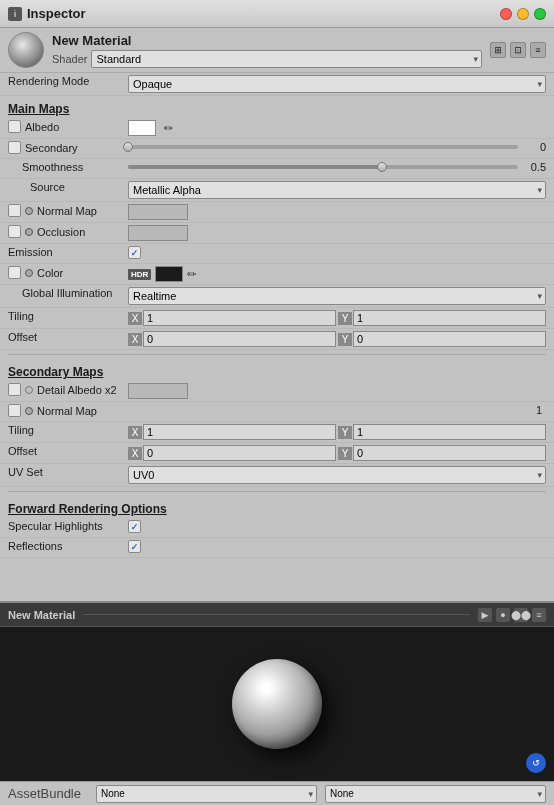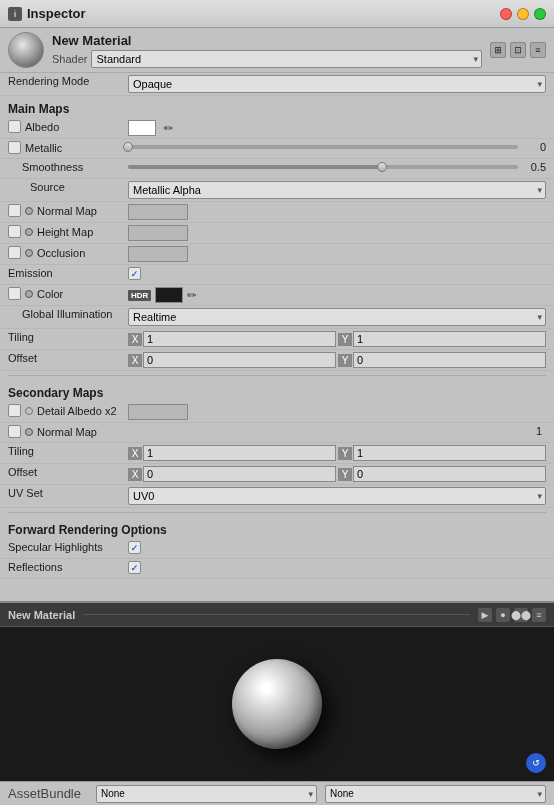"Main Maps" .prop-label.bold { text-decoration: none -> underline }
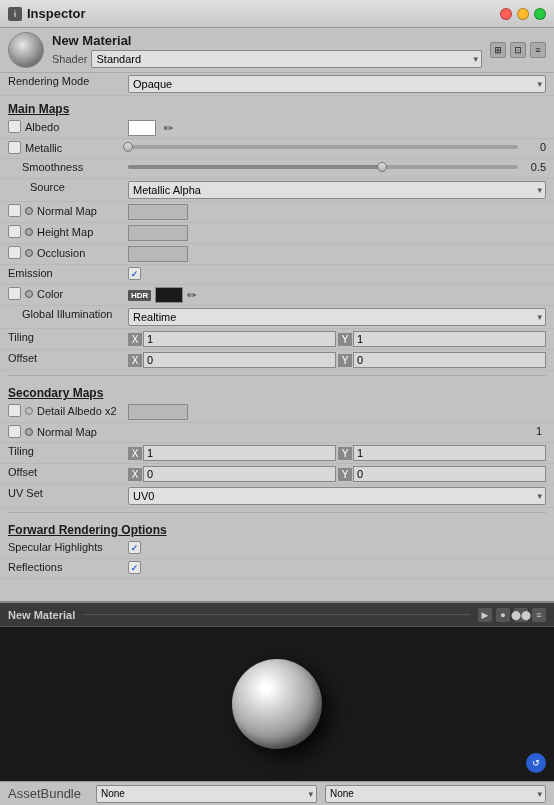"Metallic" span { text: Metallic -> Secondary }
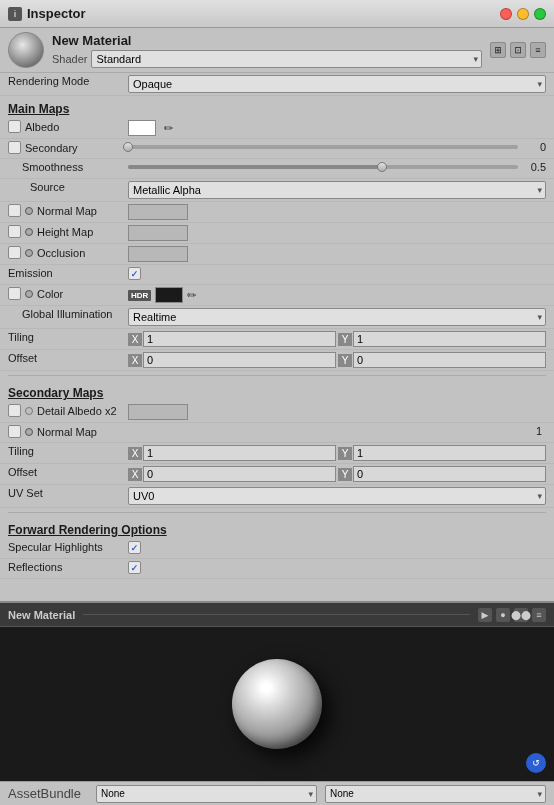"Height Map" div.prop-row { html: <div> <div> <div></div> <div></div> <span>Height Map</span> </div> <div> <div></div> </div> </div> -> none }
